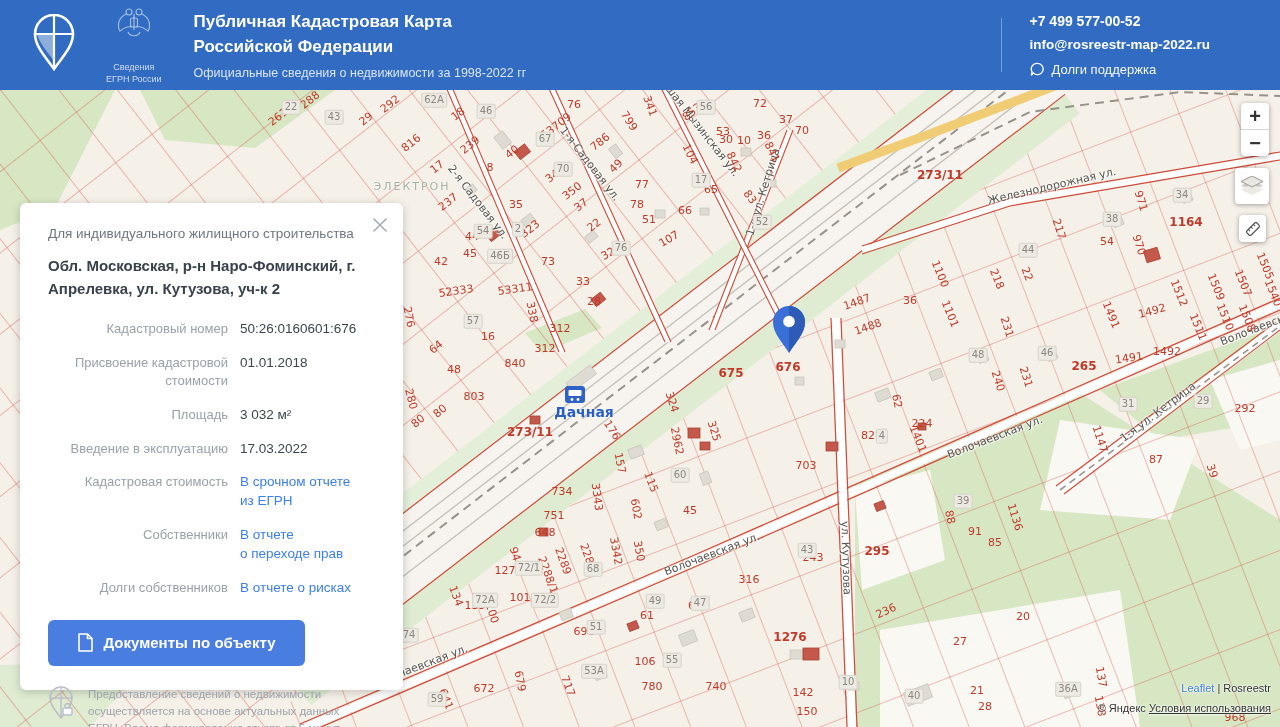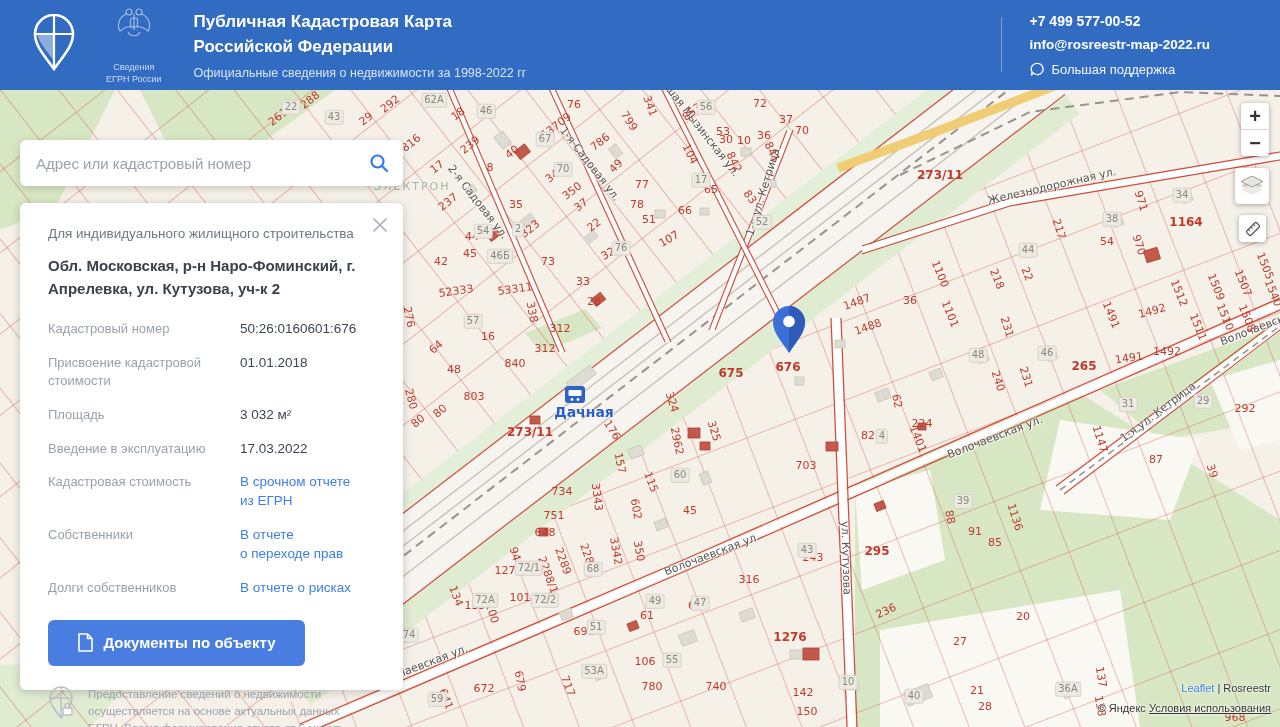"Большая поддержка" span { text: Большая -> Долги }
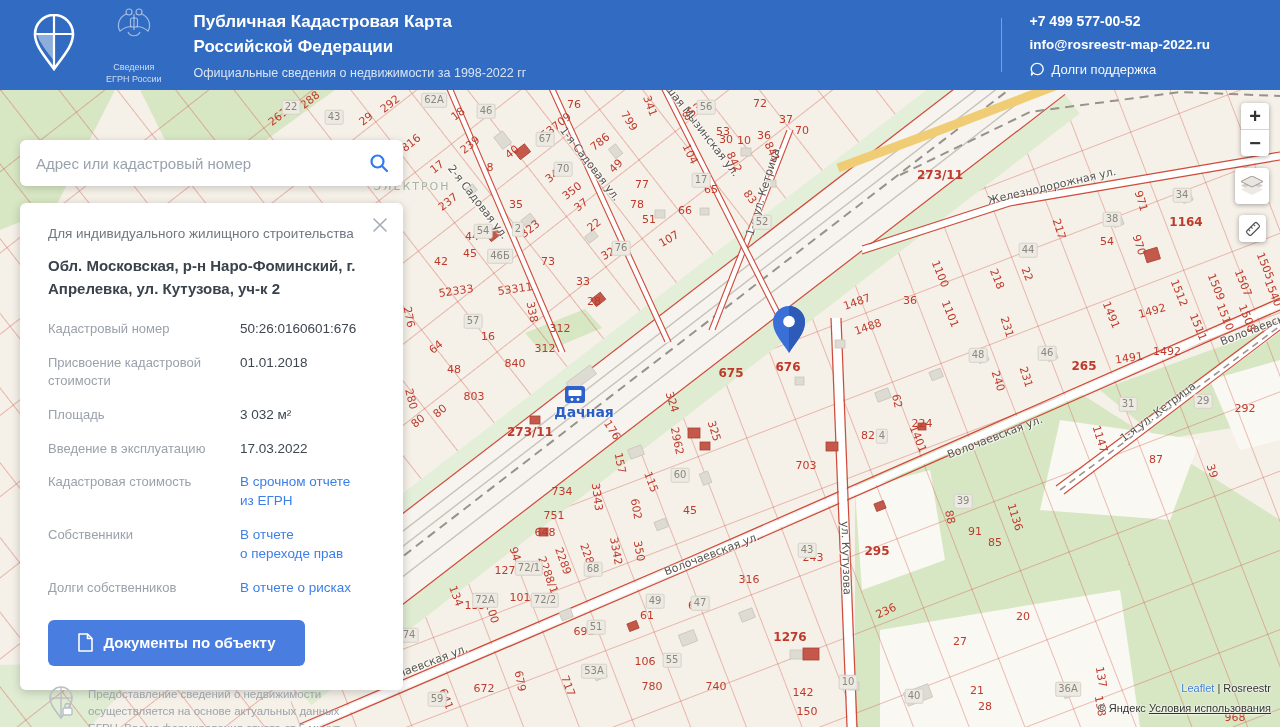"Адрес или кадастровый номер" div.searchbox { html: <div> <input> <span> <svg> <circle></circle> <line></line> </svg> </span> </div> -> none }
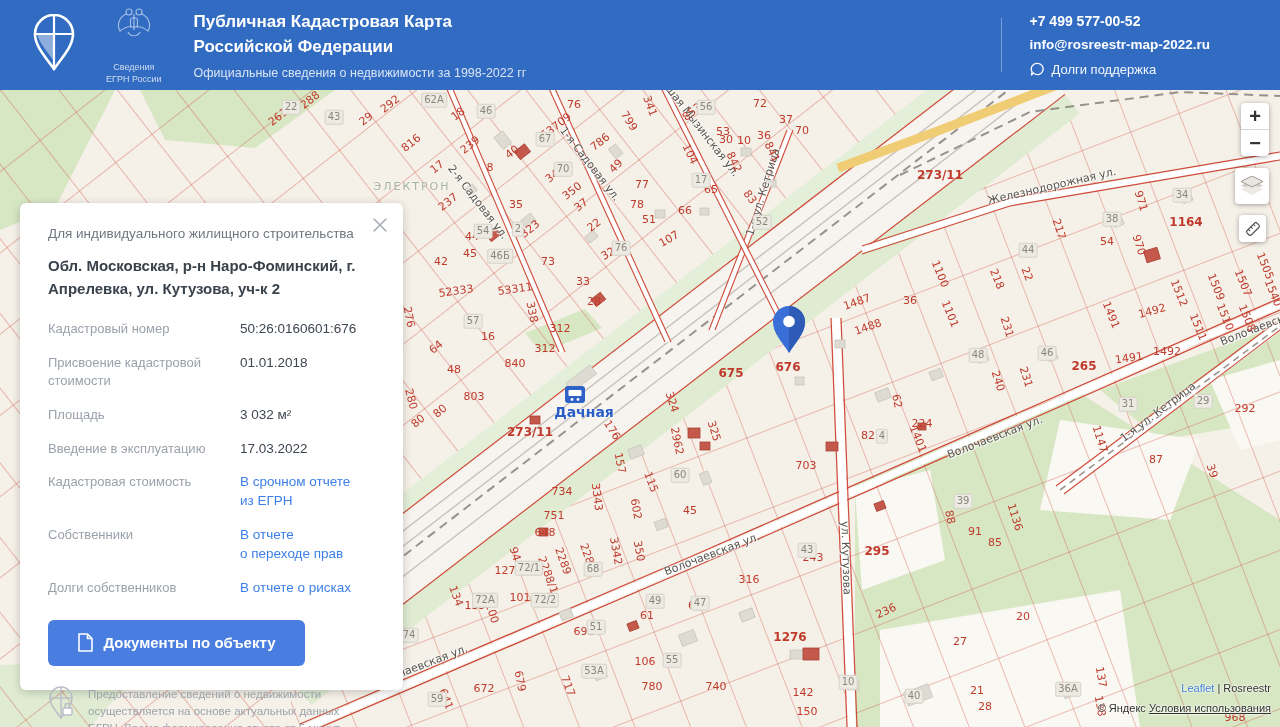"Кадастровый номер" .rlabel { text-align: none -> right }
